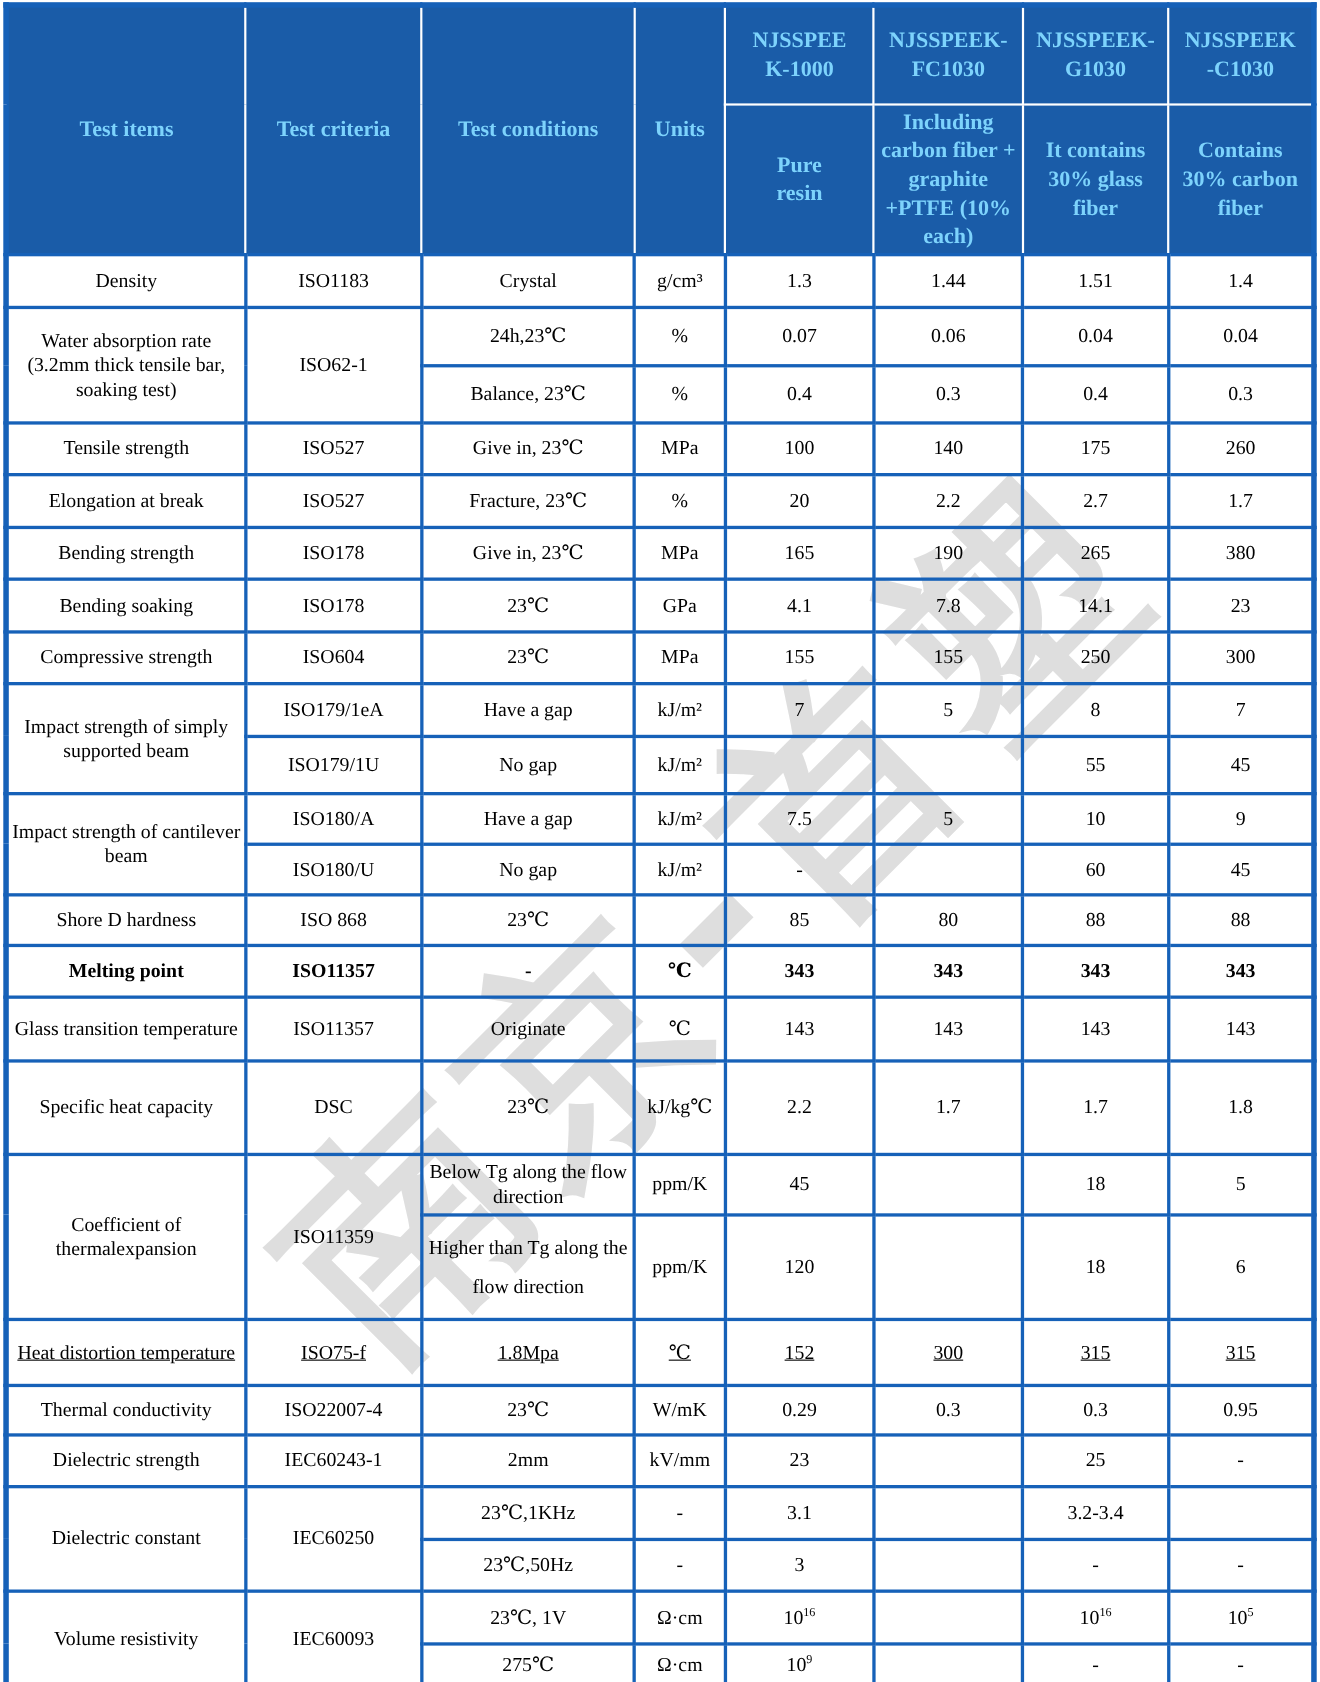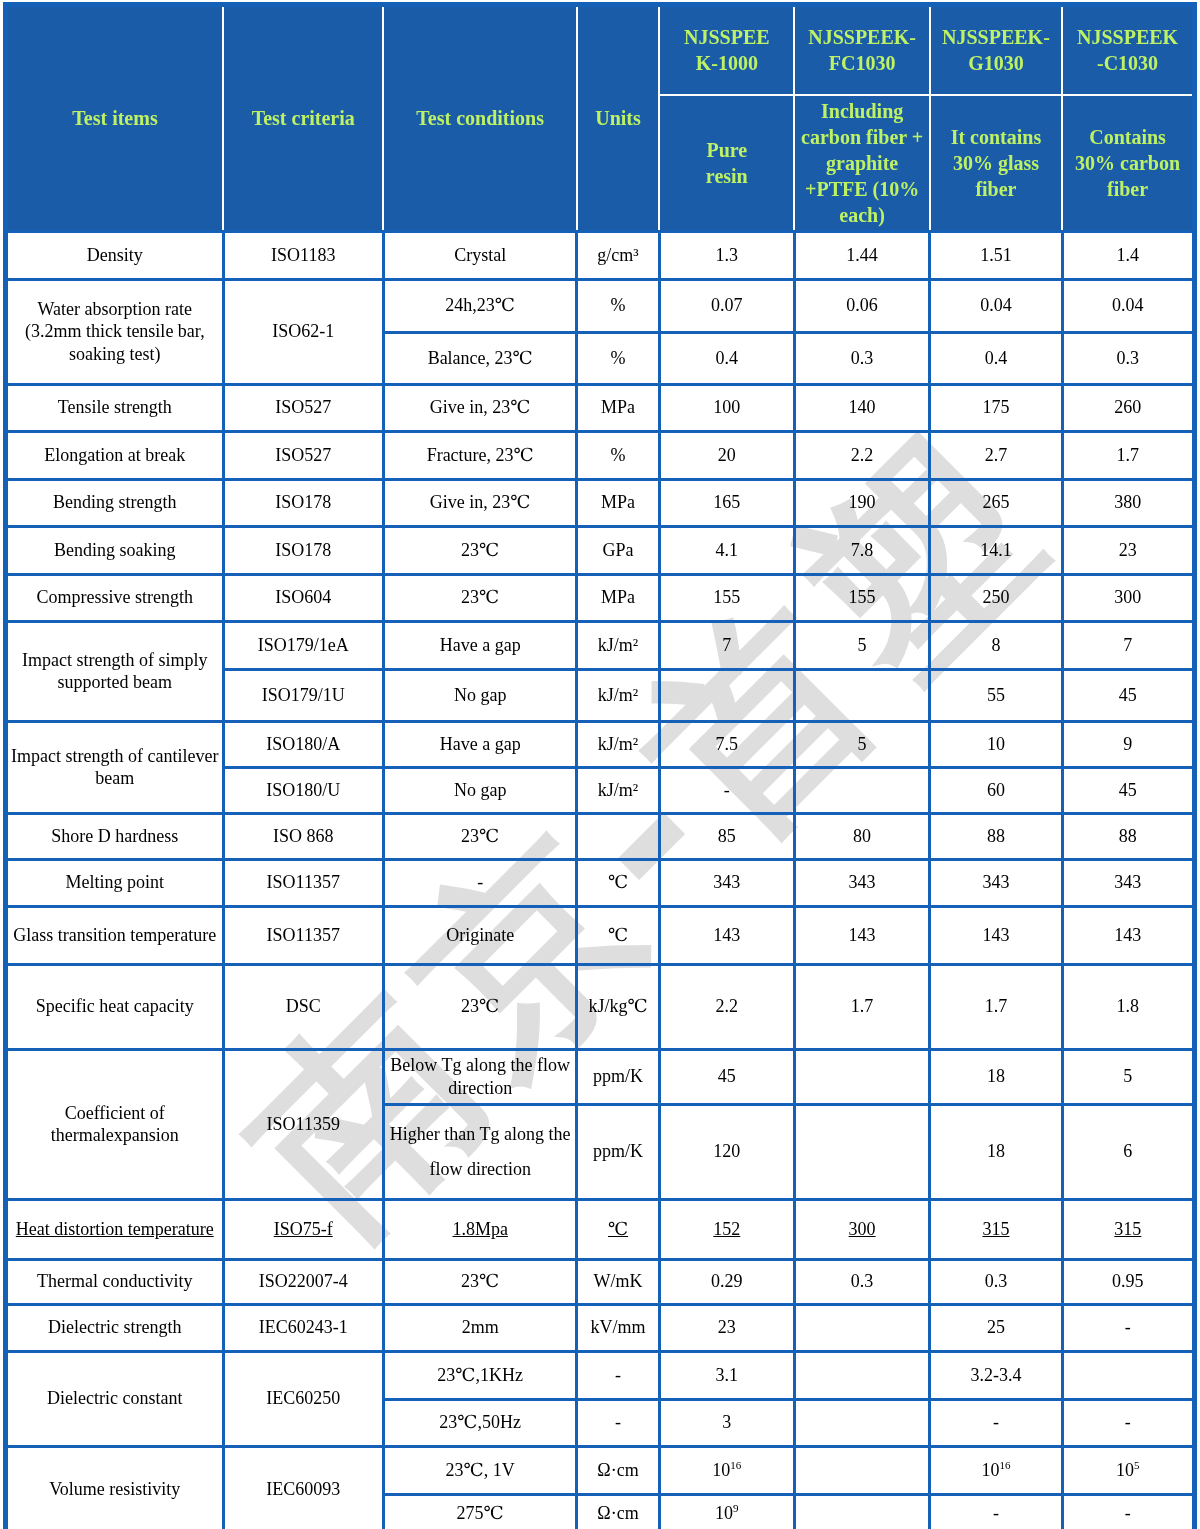"NJSSPEE" table.spec thead td { color: #bef264 -> #7dd3fc }
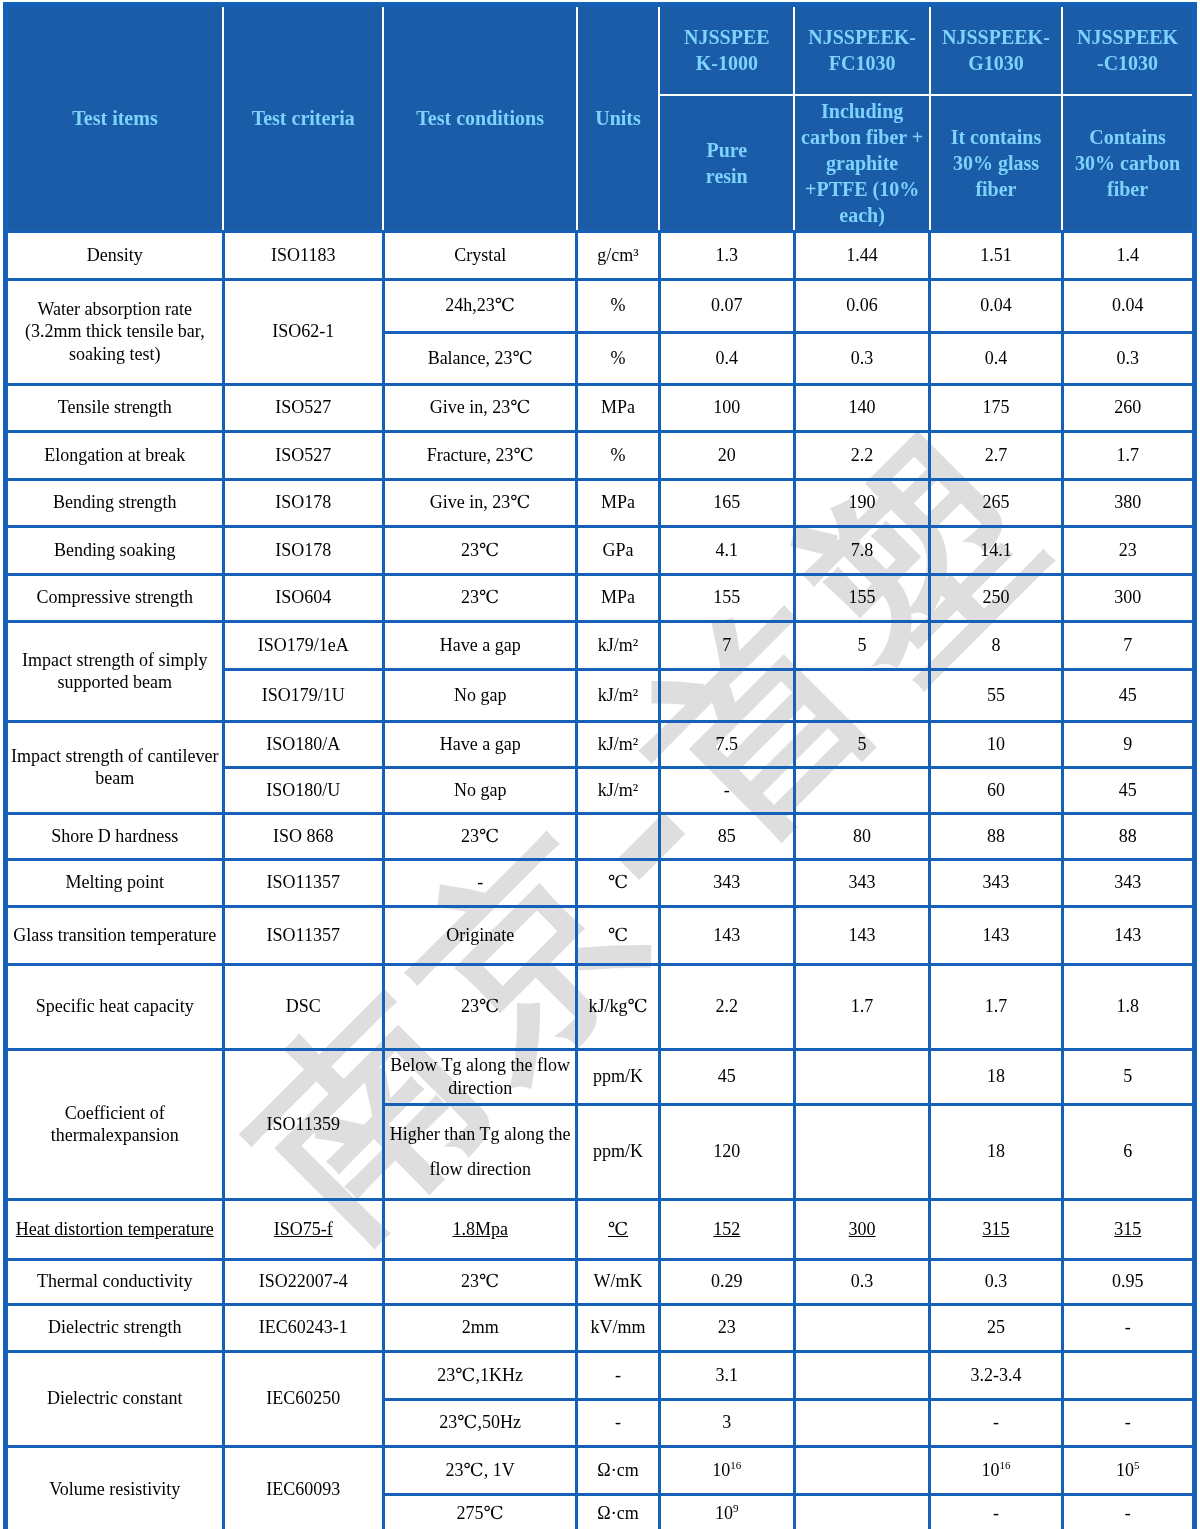"Melting point" tr { font-weight: none -> bold }
